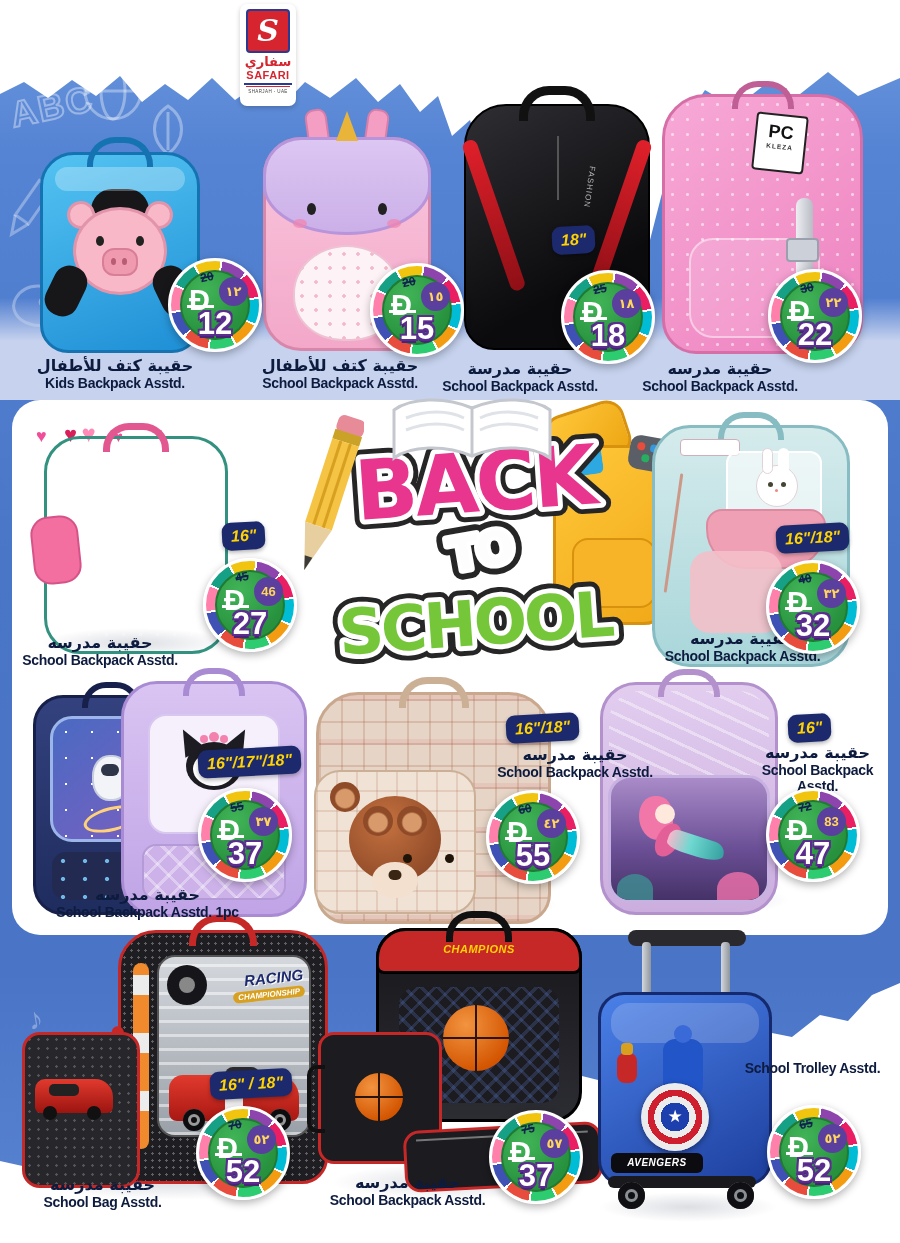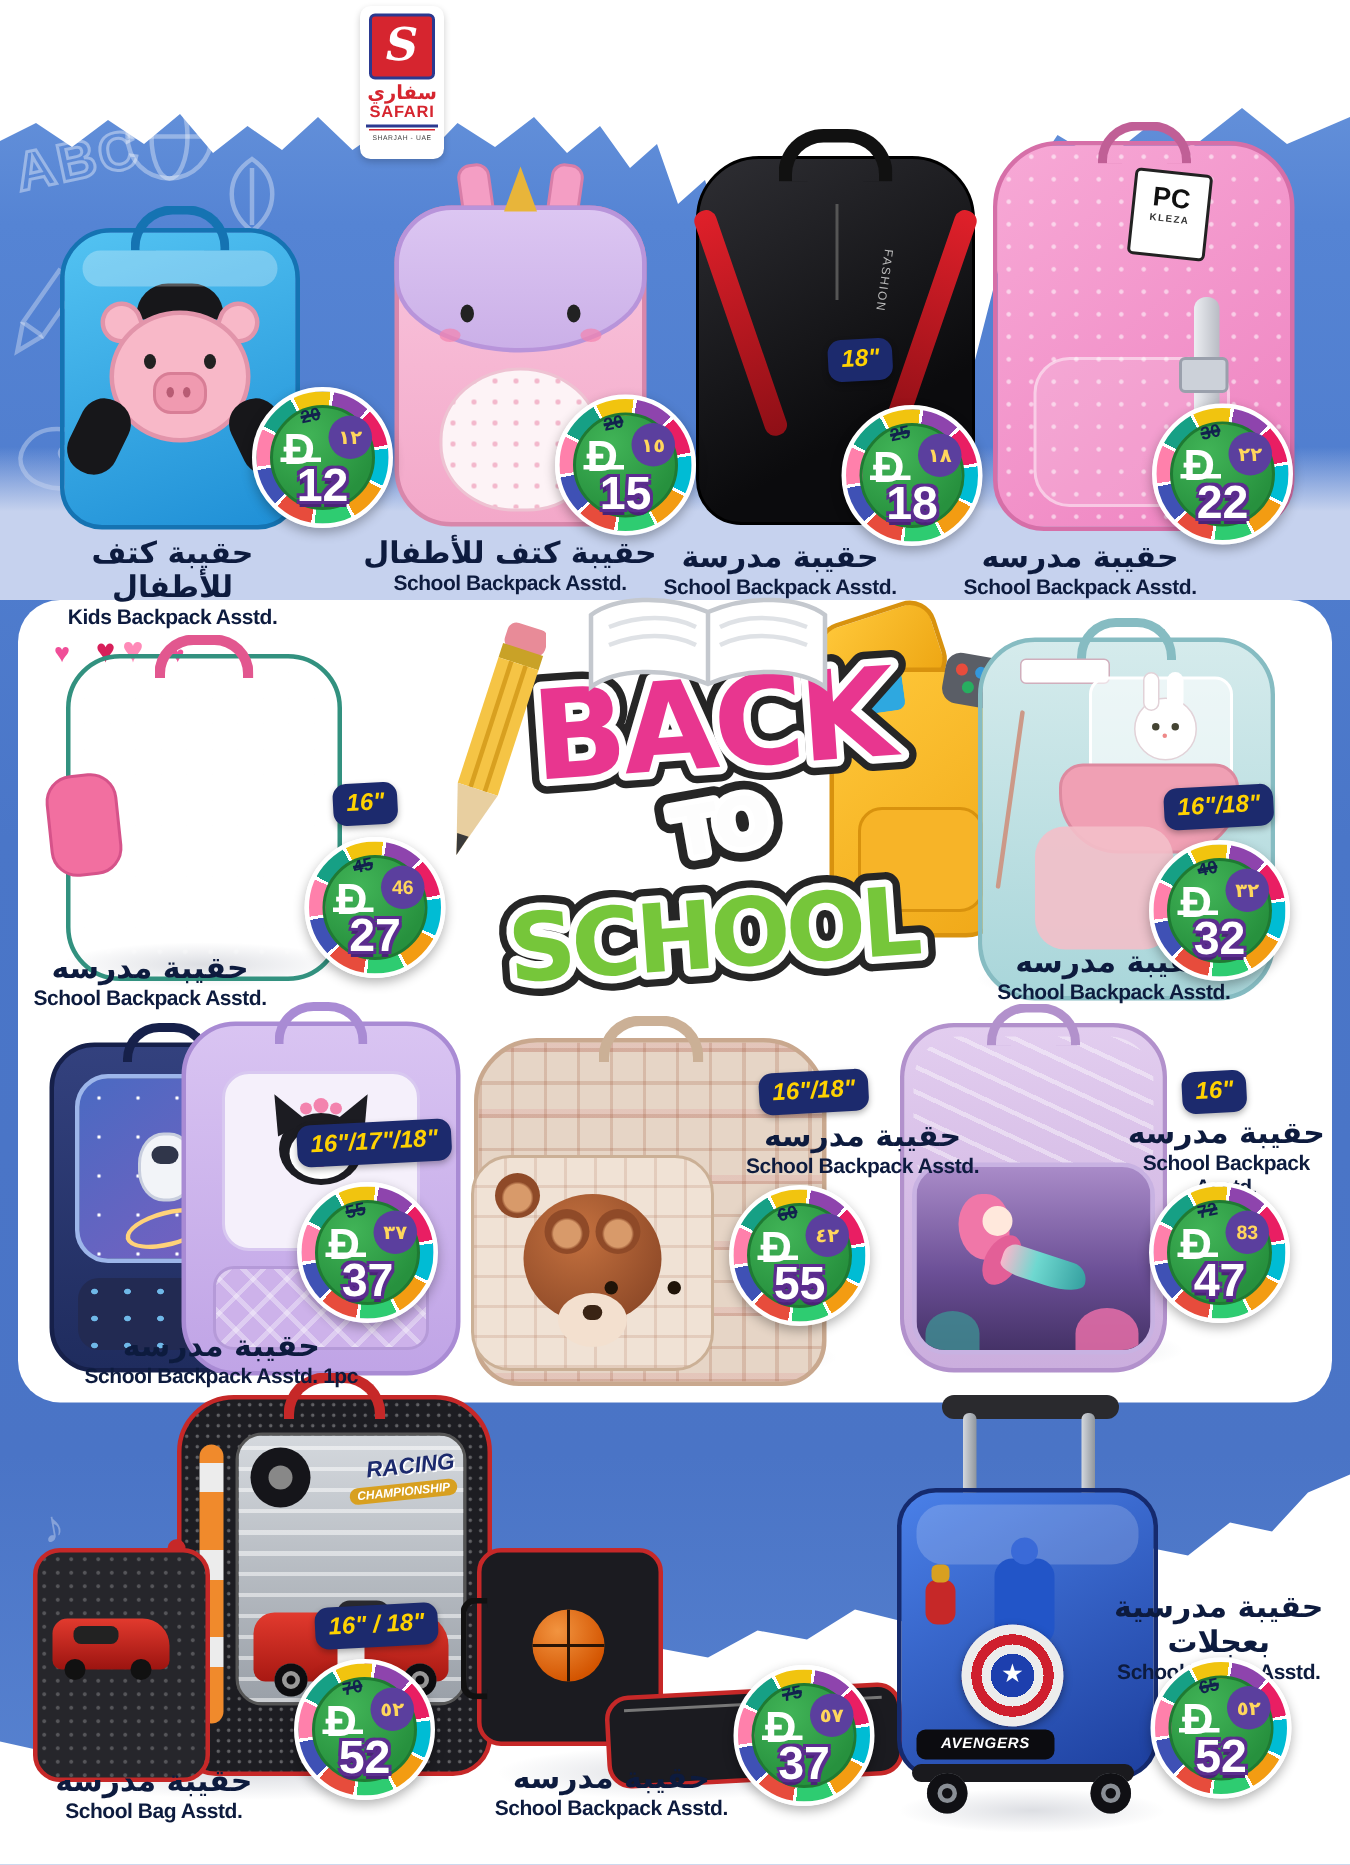"حقيبة كتف للأطفال" .plabel .ar { font-size: 20px -> 16px }
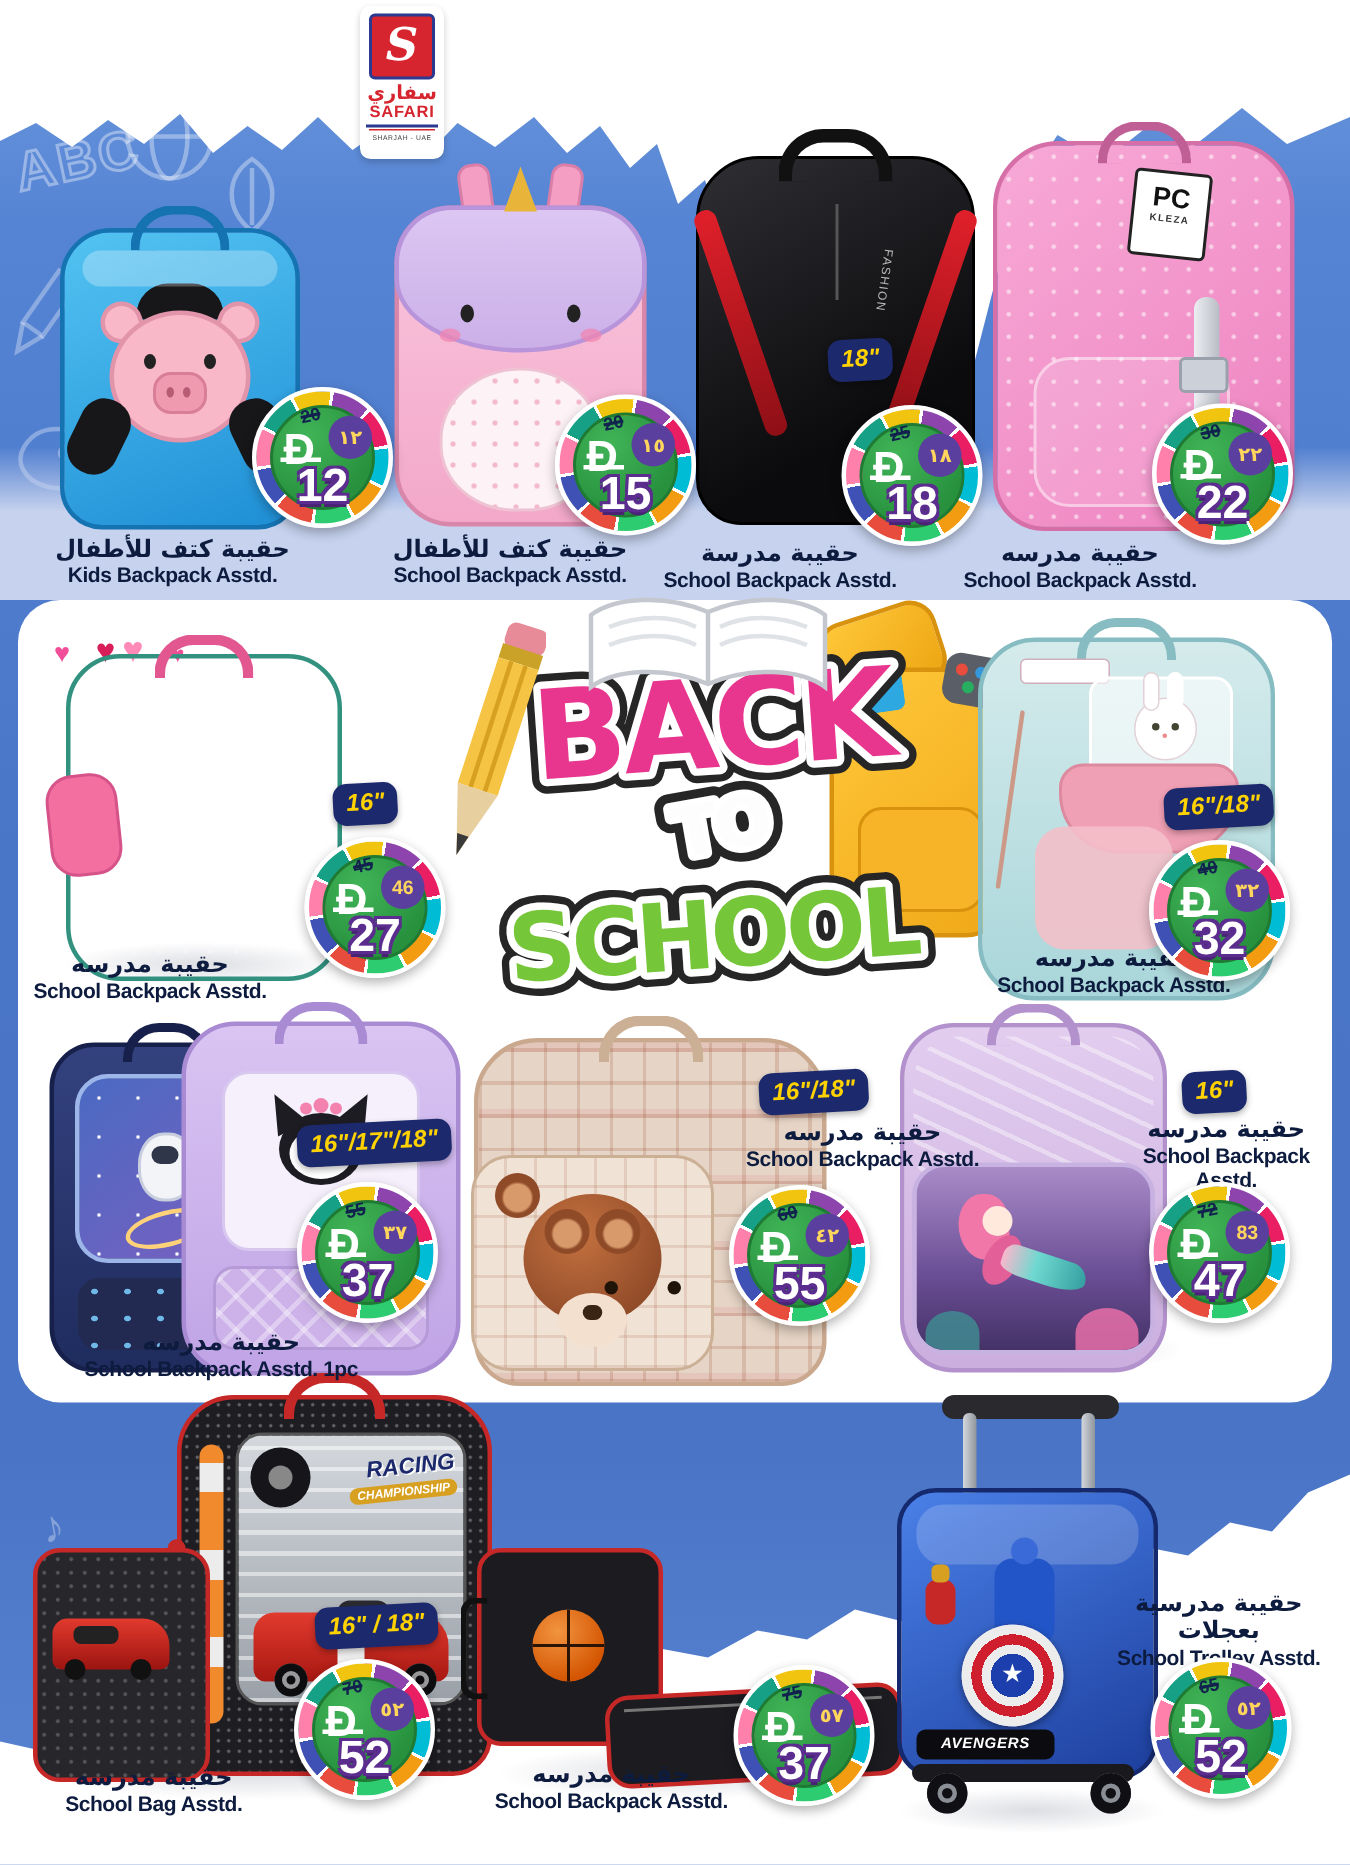"CHAMPIONS" div.p11-bp { html: none -> <div> <div>CHAMPIONS</div> <div></div> <div></div> </div> }
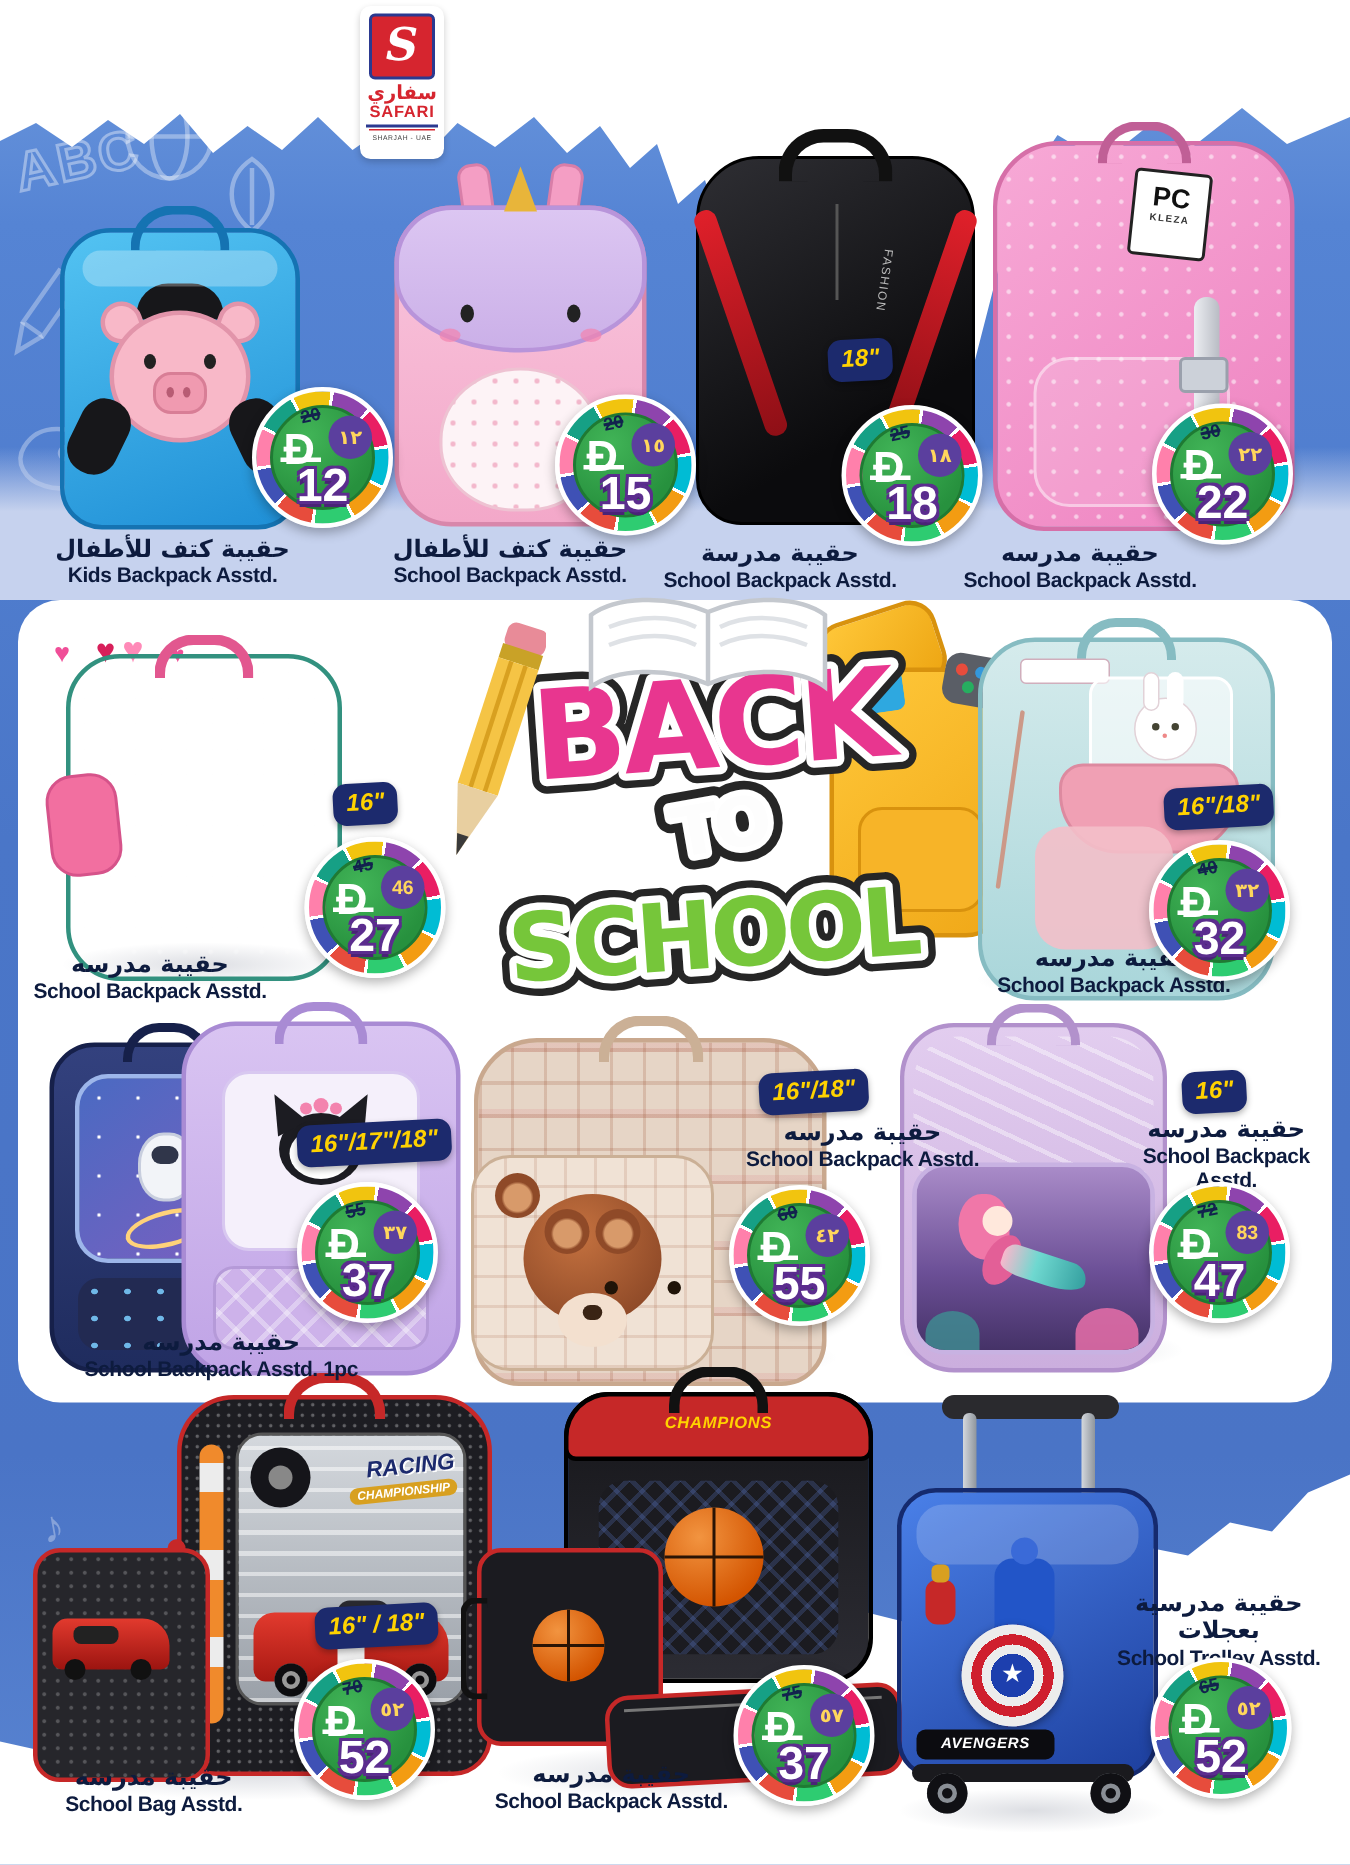"حقيبة مدرسية بعجلات" div.ar { html: <div>حقيبة مدرسية بعجلات</div> -> none }
